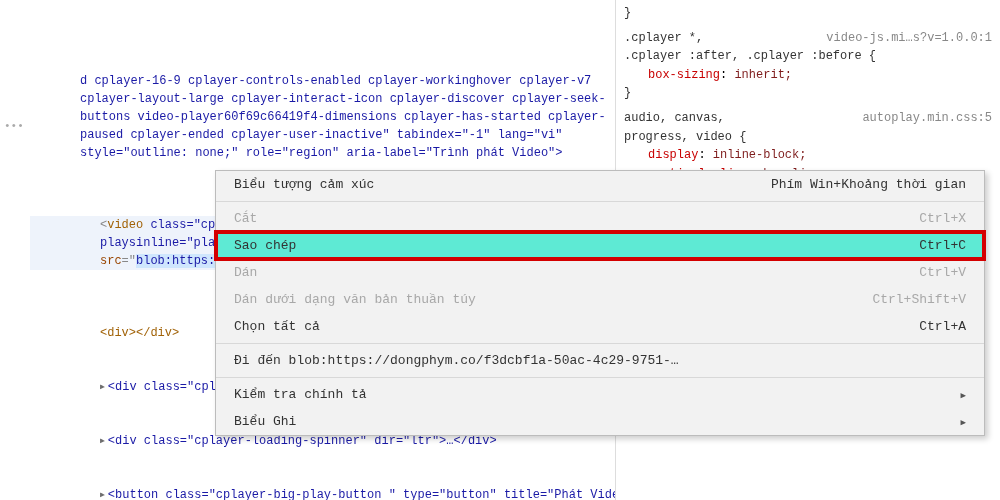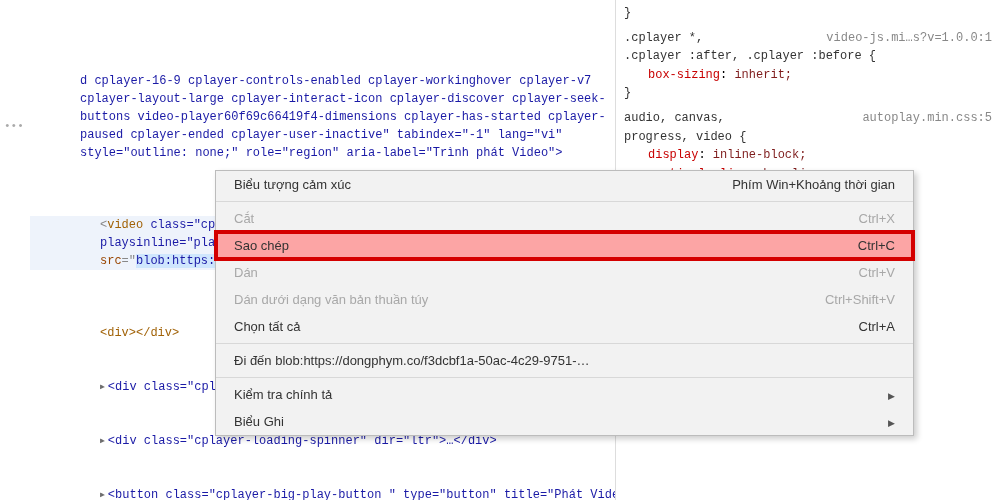"Biểu tượng cảm xúc" .context-menu { font-family: Liberation Sans, sans-serif -> Liberation Mono, monospace; width: 699px -> 770px }
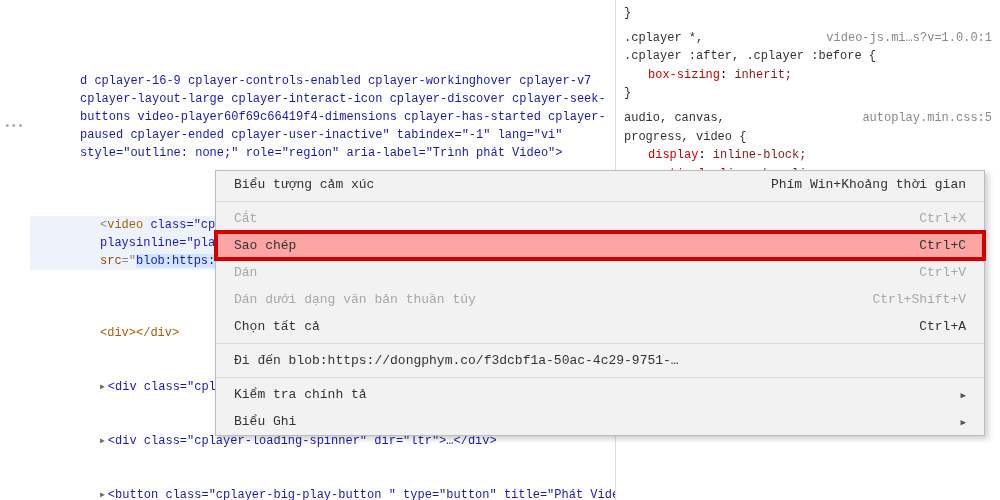"Sao chép" .menu-item.highlighted { background: #fca5a5 -> #5eead4 }
